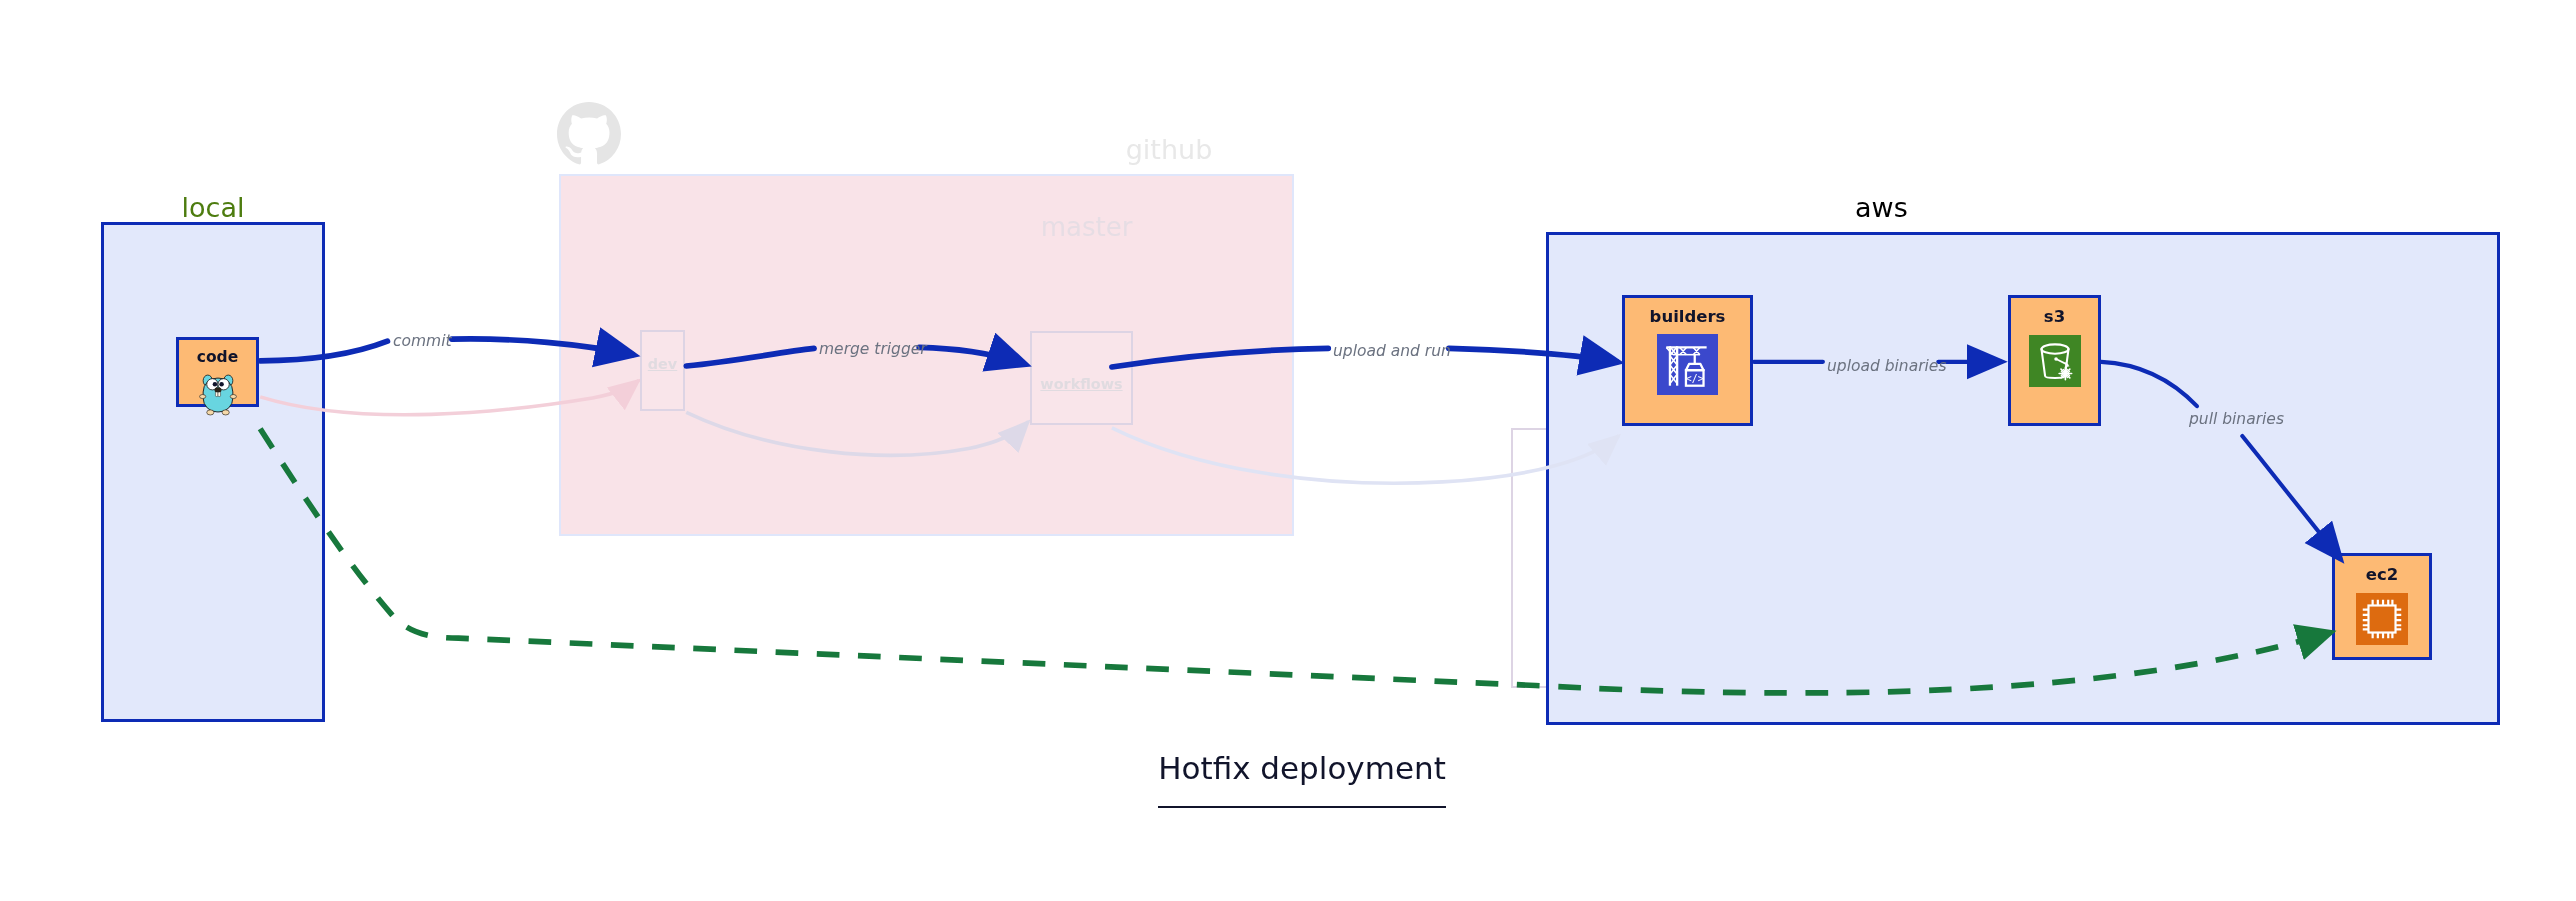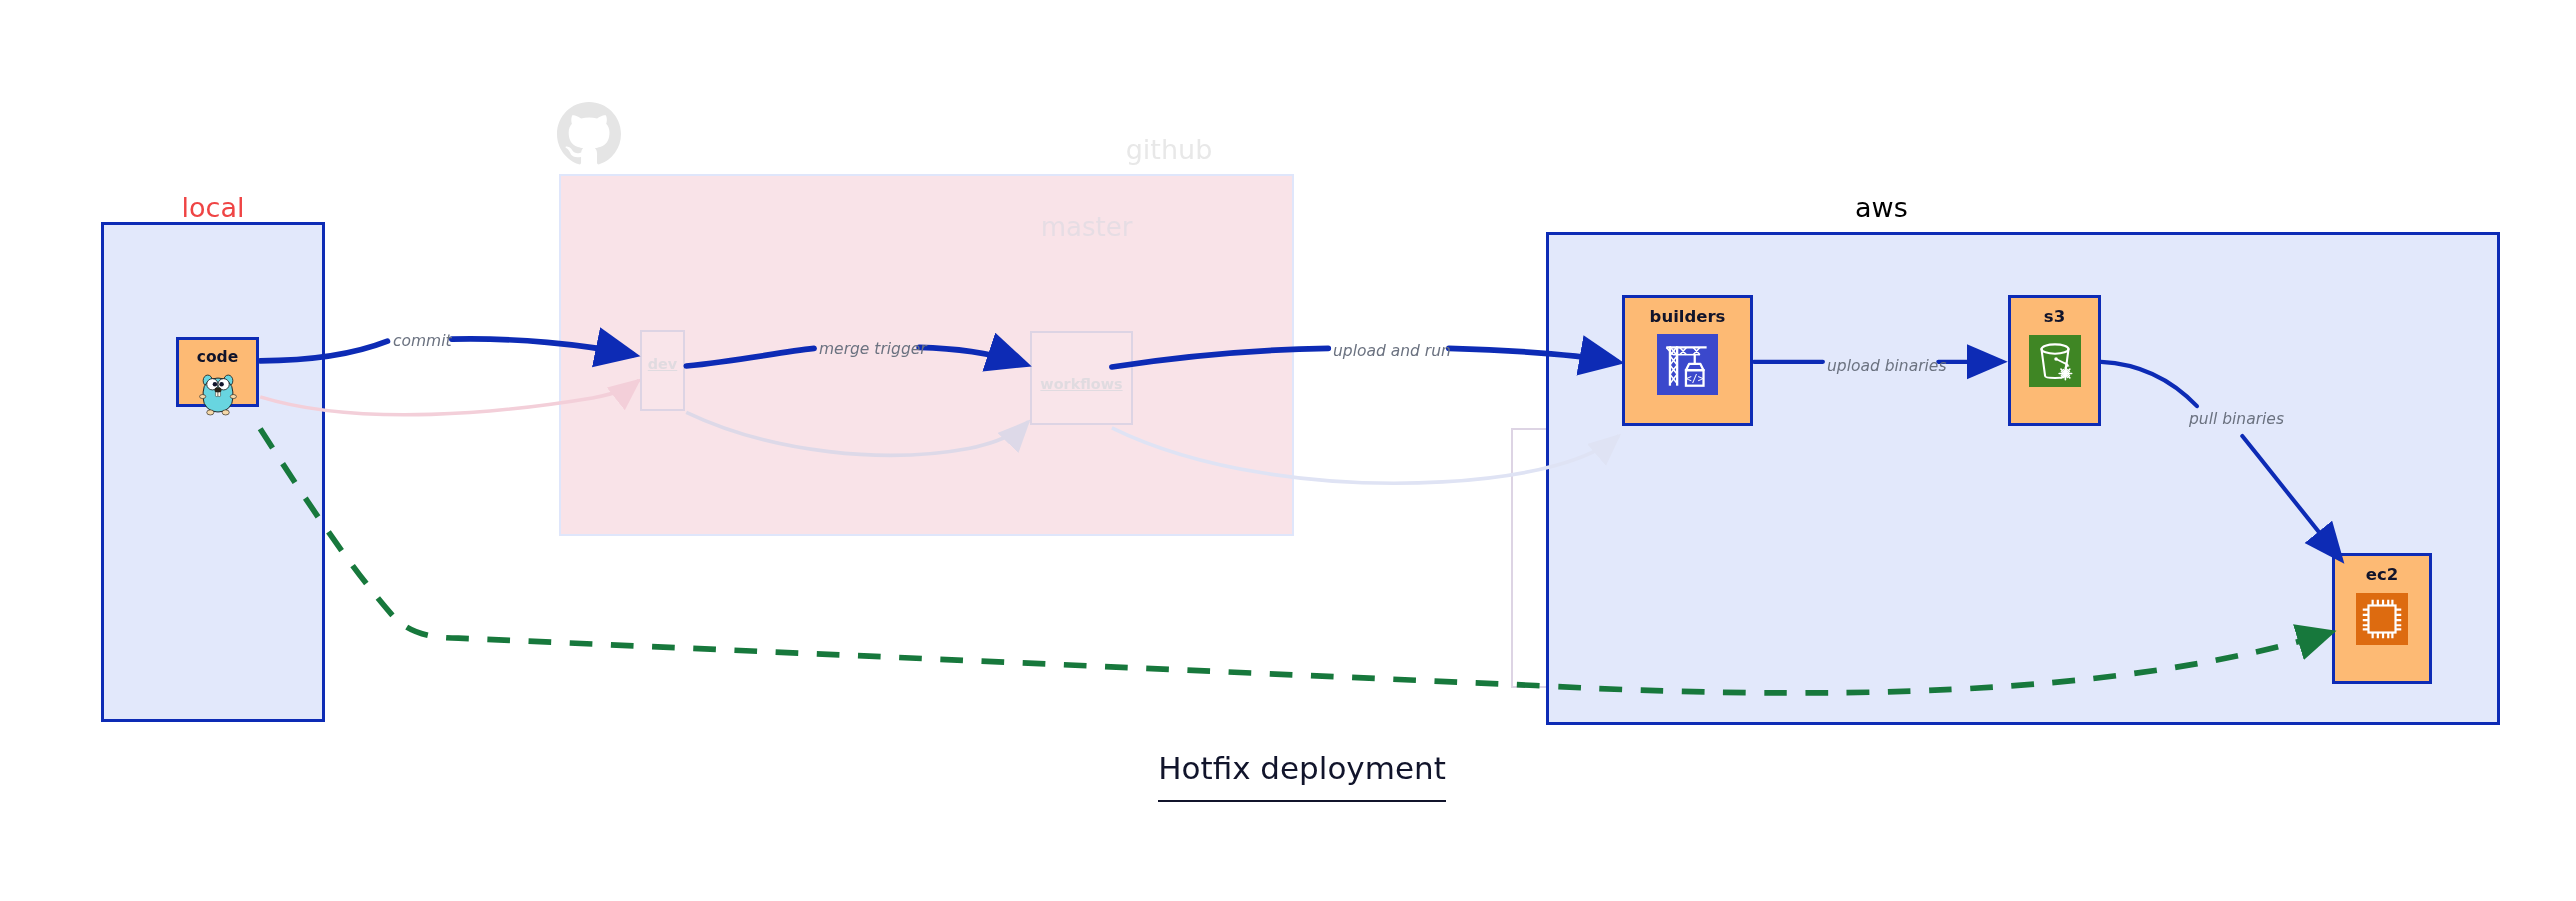"local" #ttl-local { color: #ef4444 -> #4d7c0f }
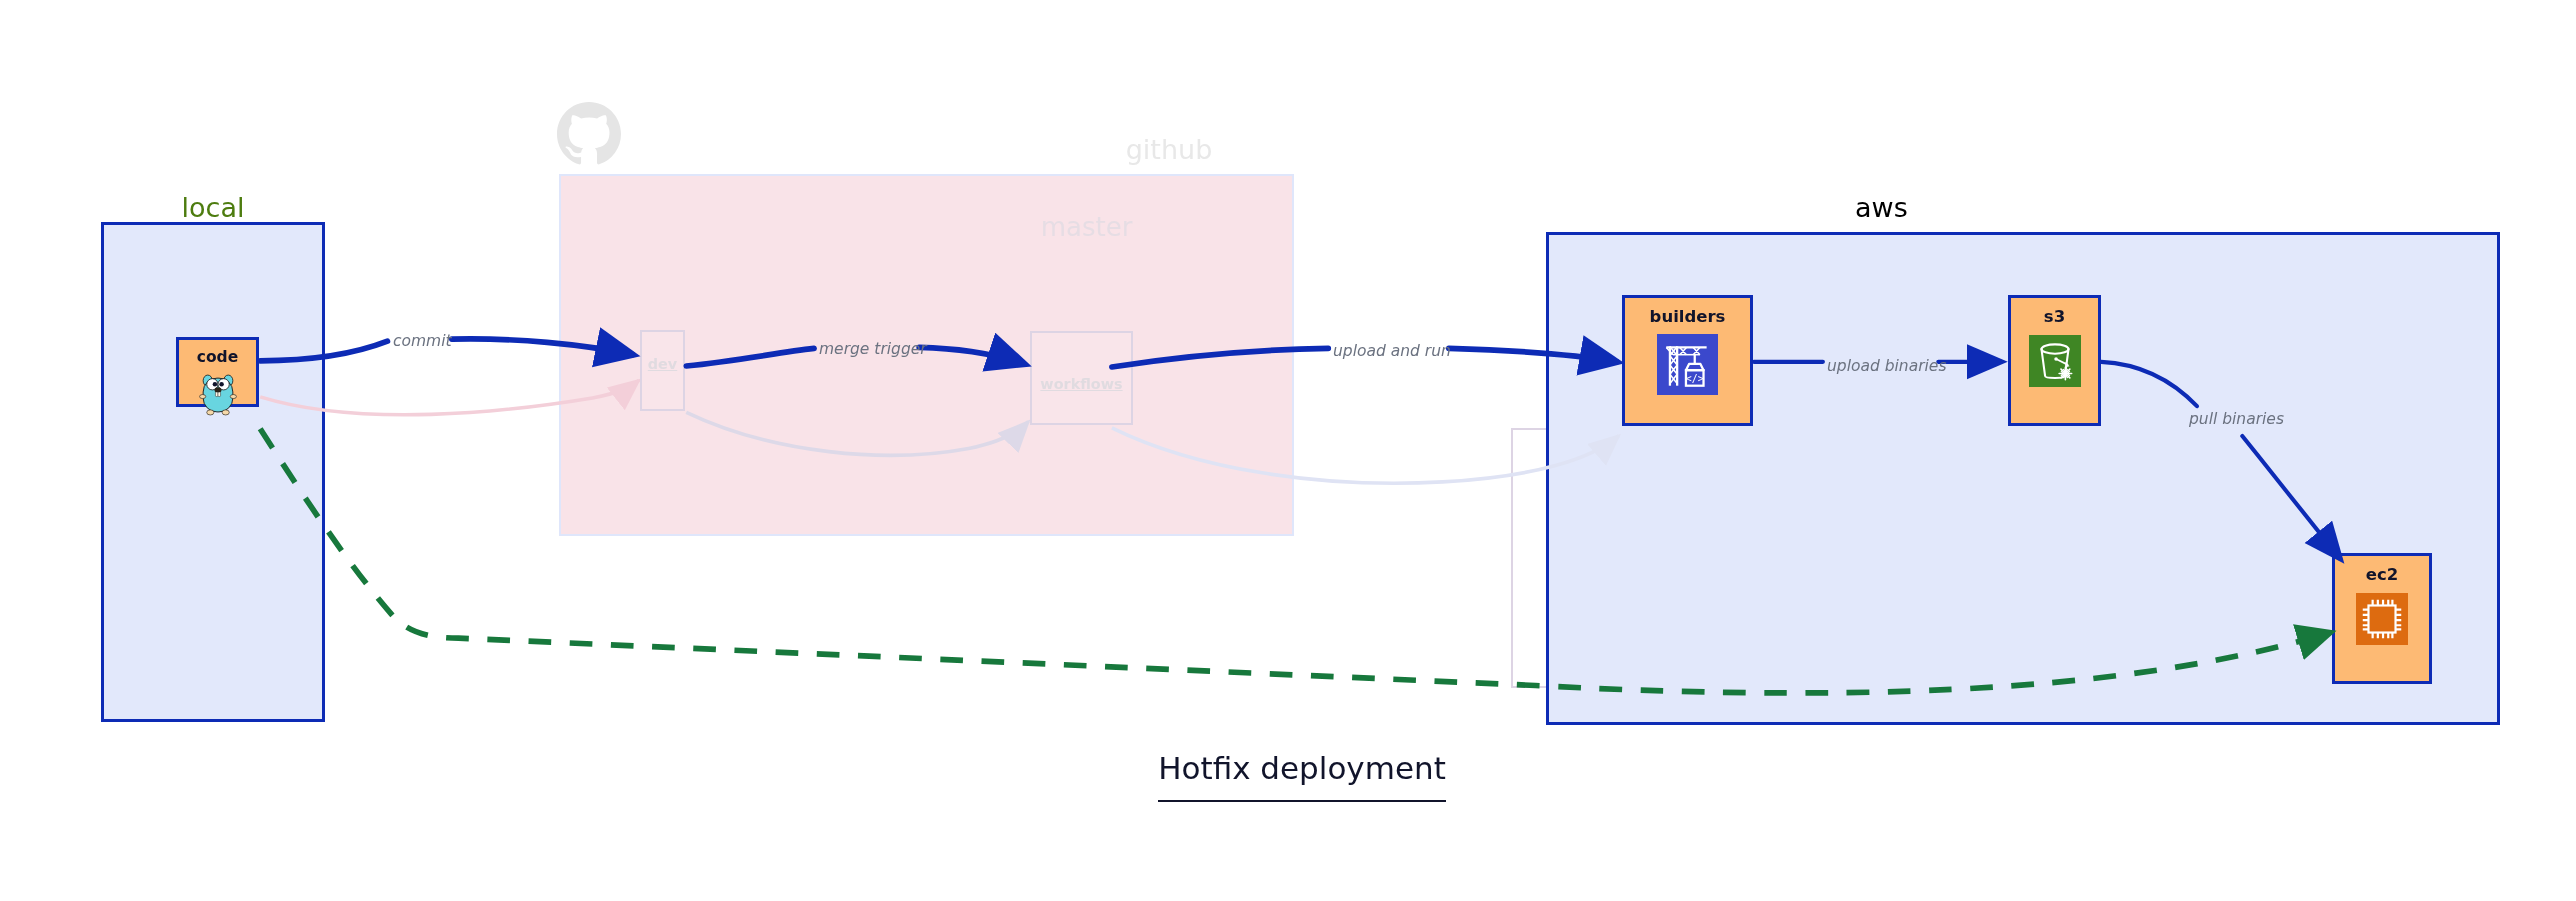"ec2" #node-ec2 { height: 131px -> 107px }
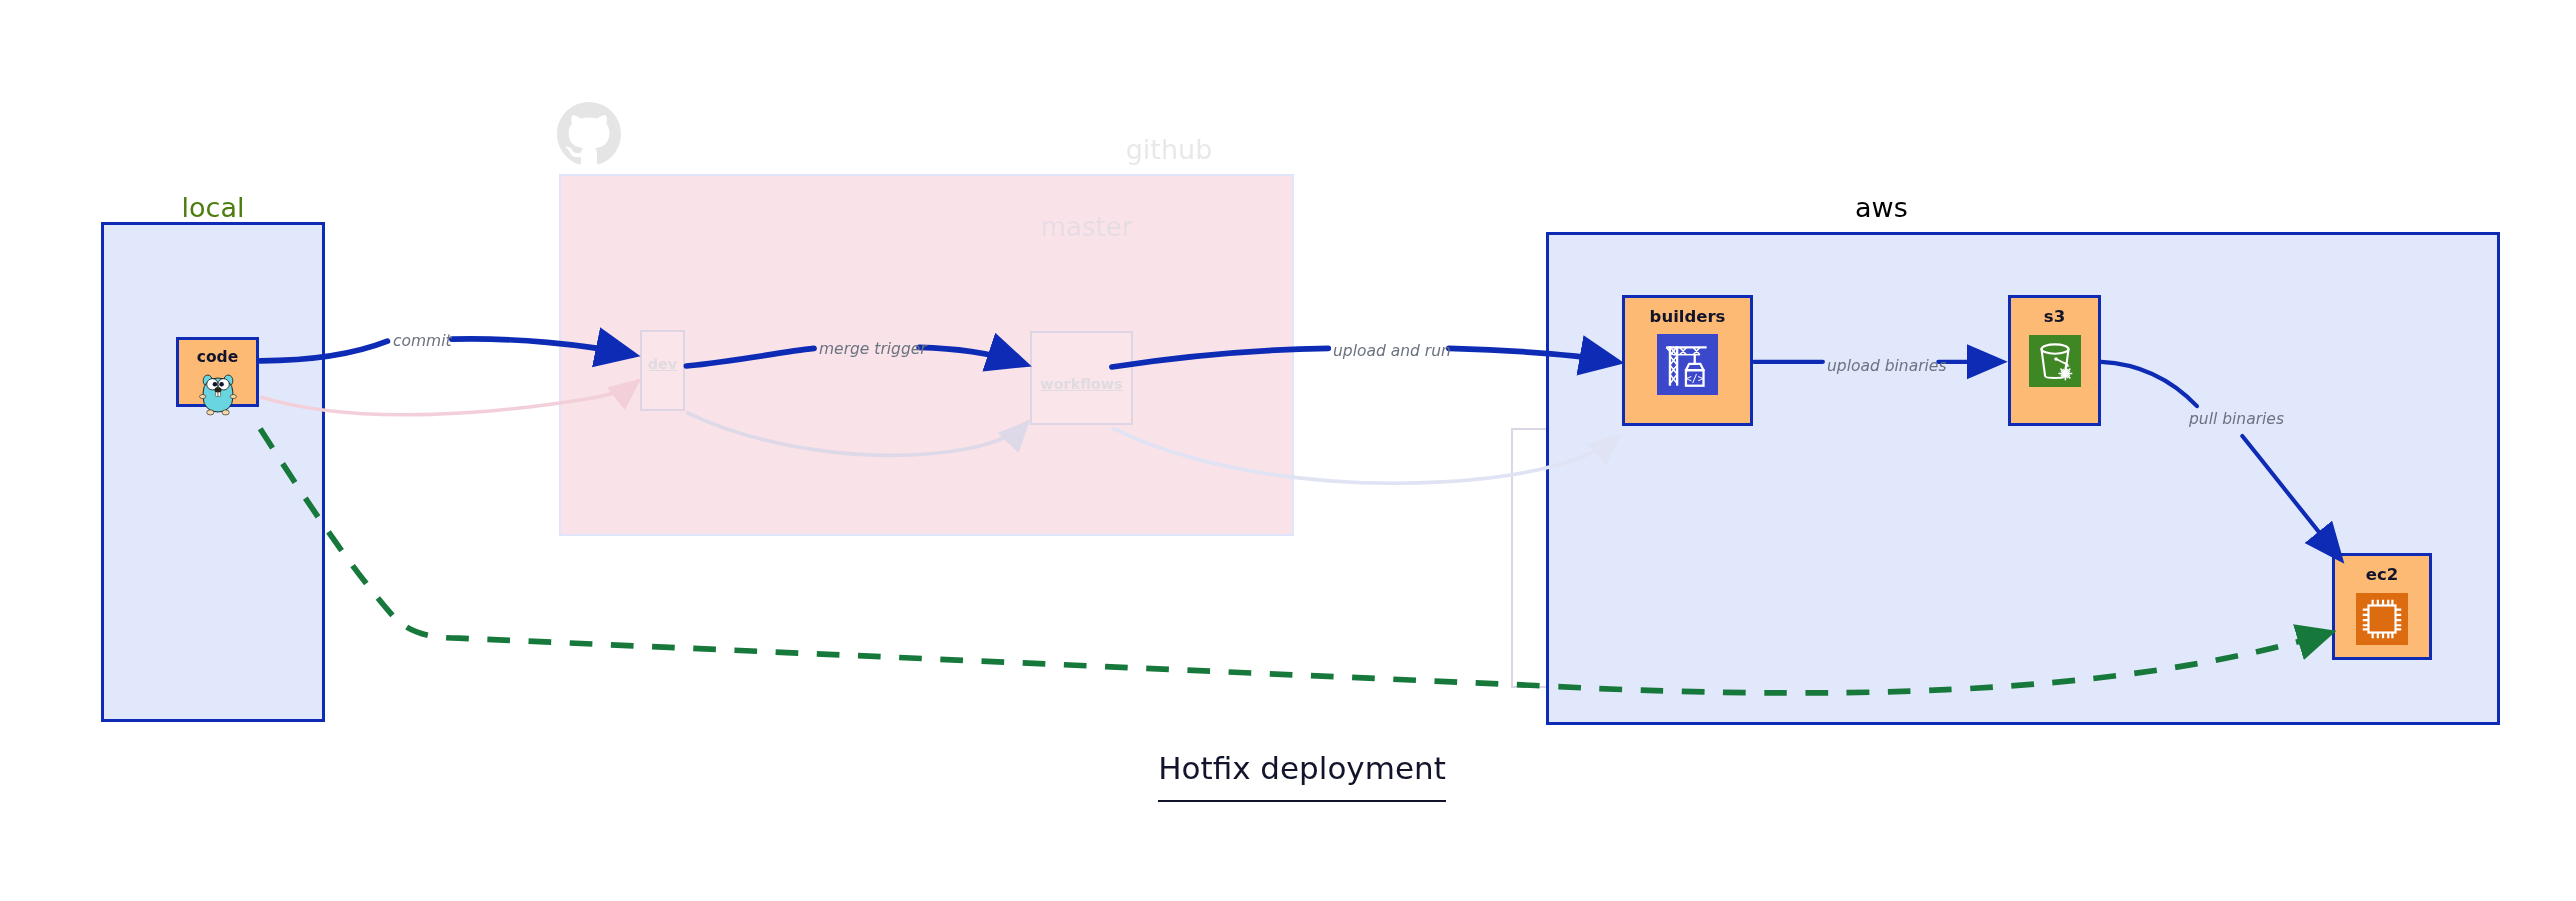"Hotfix deployment" #caption span { padding-bottom: 14px -> 20px }
